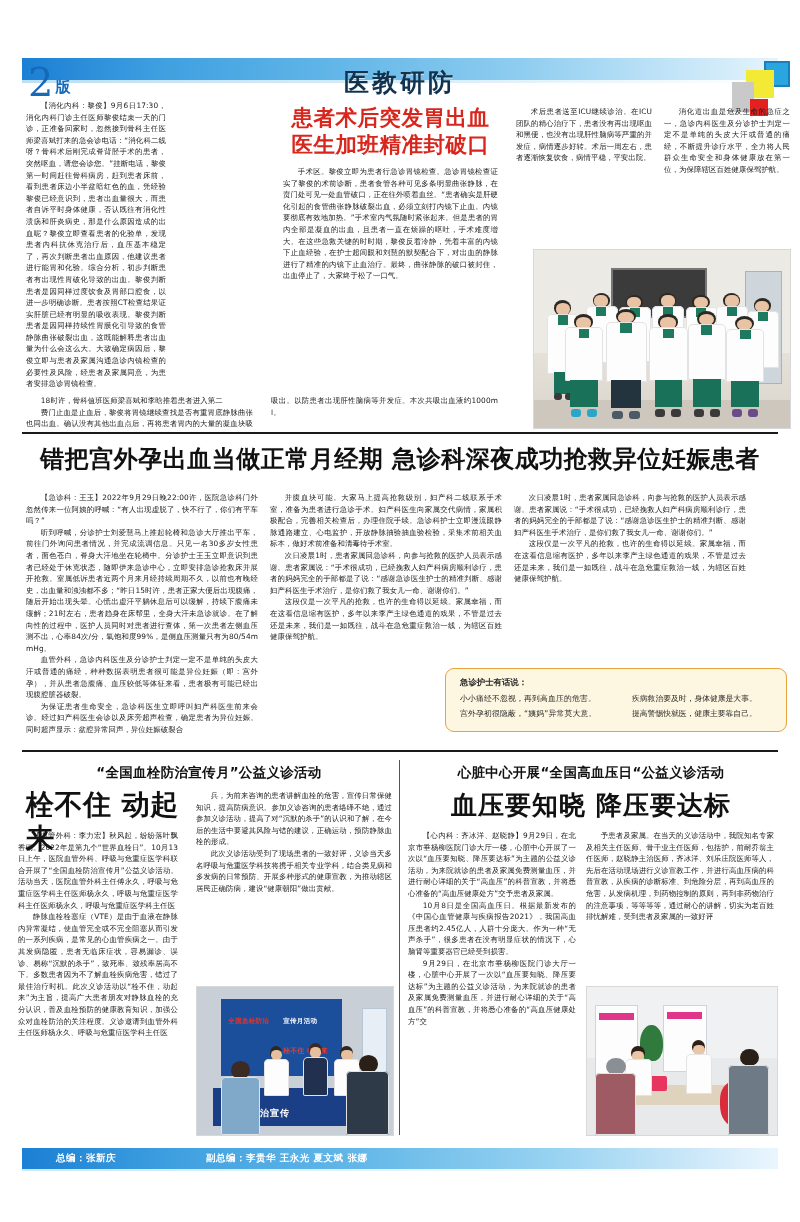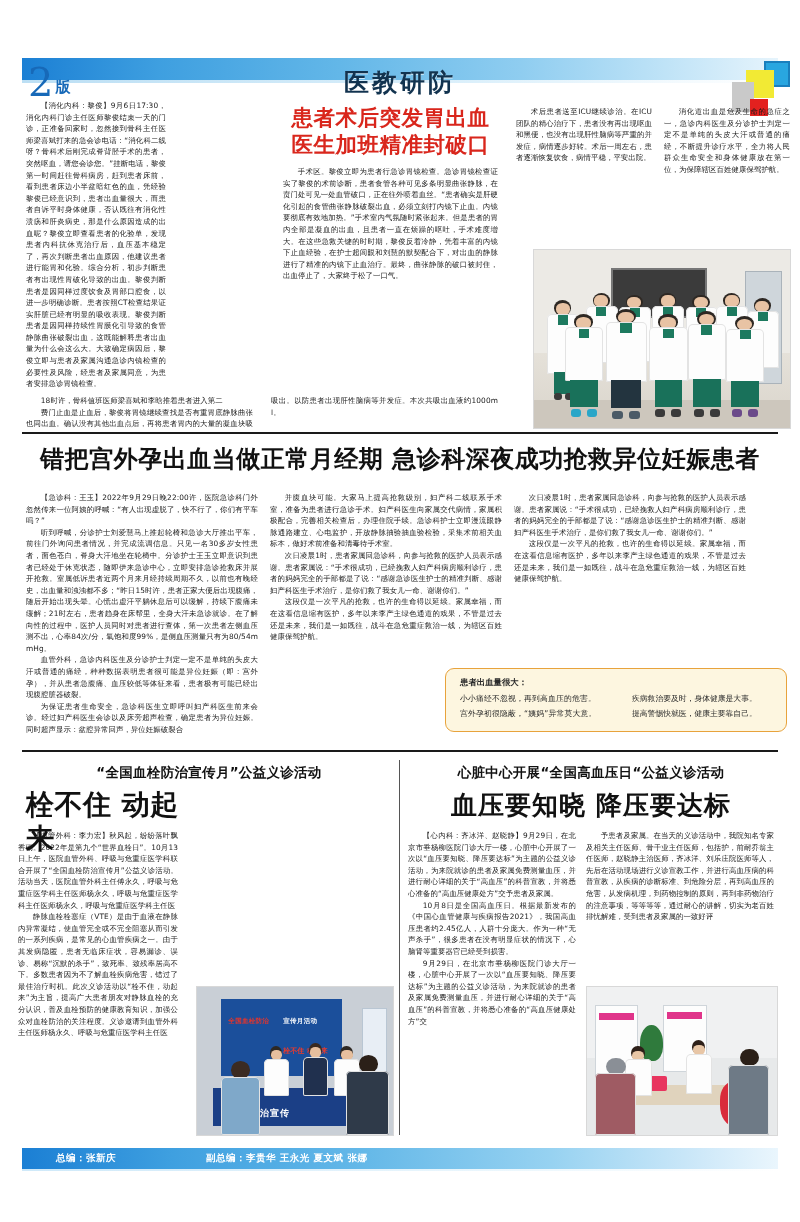"患者出血量很大：" div.callout-title { text: 患者出血量很大 -> 急诊护士有话说 }
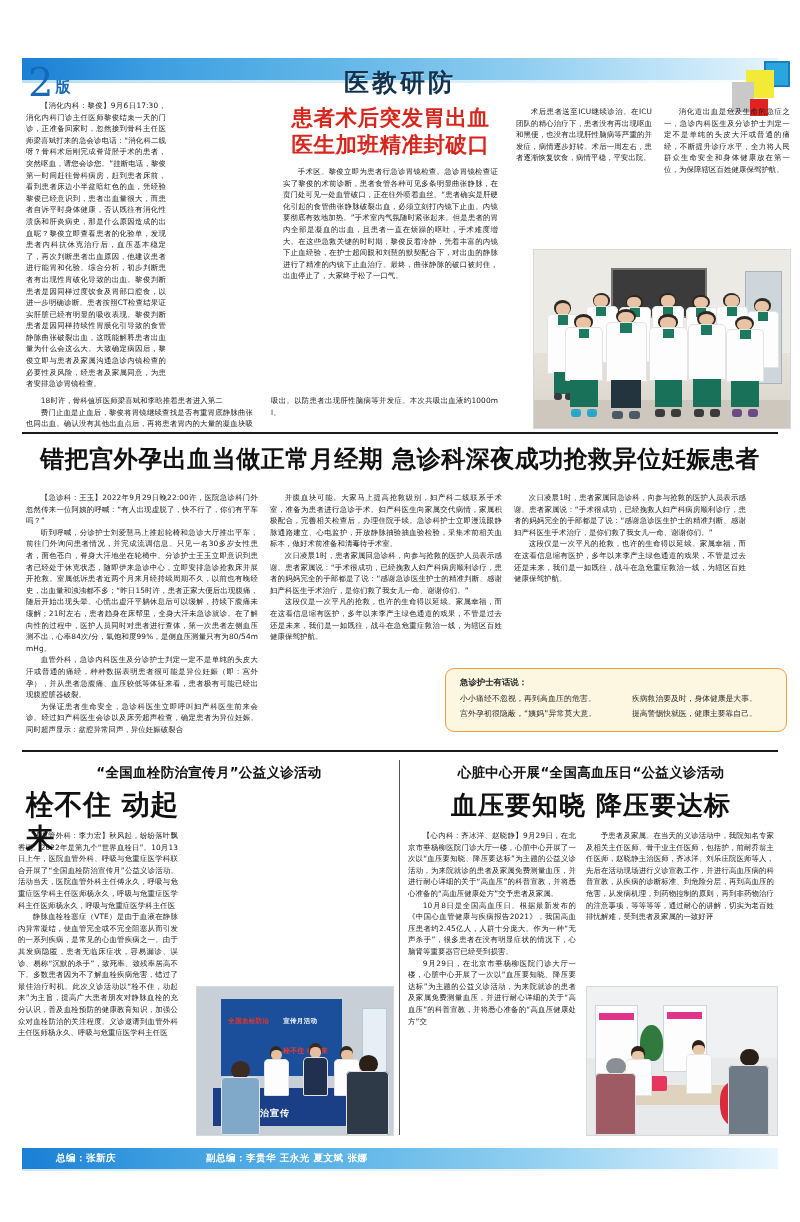"兵，为前来咨询的患者讲解血栓的危害，宣传日常保健知识，提高防病意识。参加义诊咨询" div.body-col { html: none -> <div> <p>兵，为前来咨询的患者讲解血栓的危害，宣传日常保健知识，提高防病意识。参加义诊咨询的患者络绎不绝，通过参加义诊活动，提高了对“沉默的杀手”的认识和了解，在今后的生活中要避其风险与错的建议，正确运动，预防静脉血栓的形成。</p> <p>此次义诊活动受到了现场患者的一致好评，义诊当天多名呼吸与危重医学科技将携手相关专业学科，结合类见病和多发病的日常预防、开展多种形式的健康宣教，为推动辖区居民正确防病，建设“健康朝阳”做出贡献。</p> </div> }
